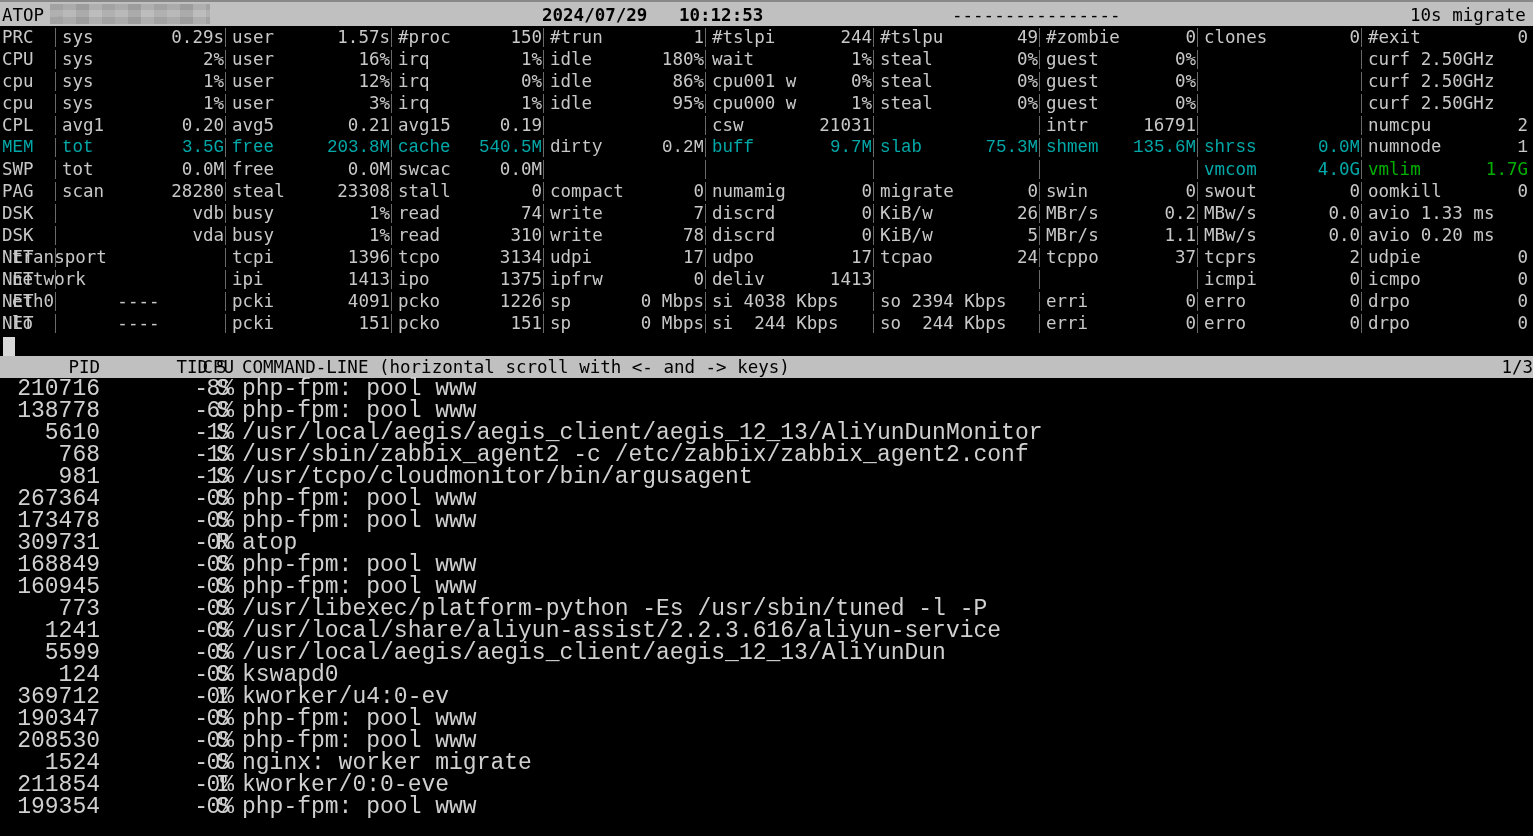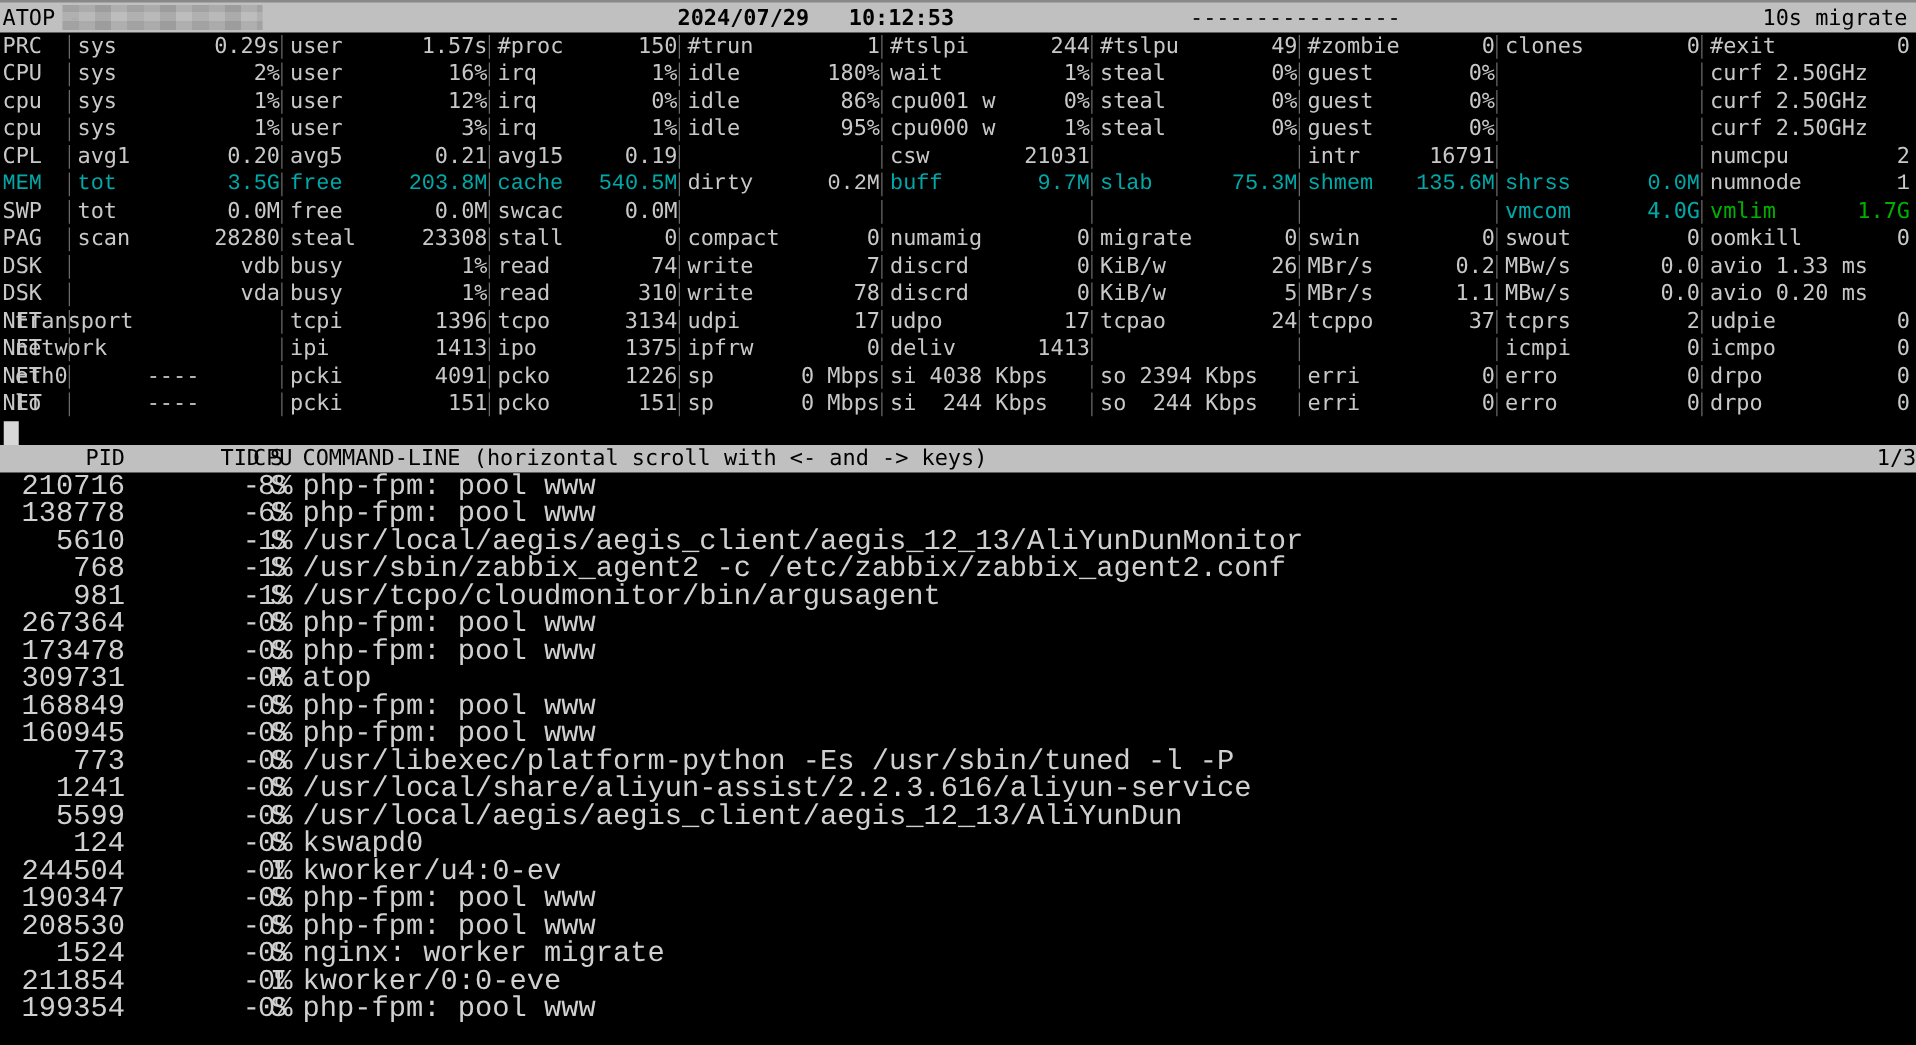"244504" span.c-pid { text: 244504 -> 369712 }
